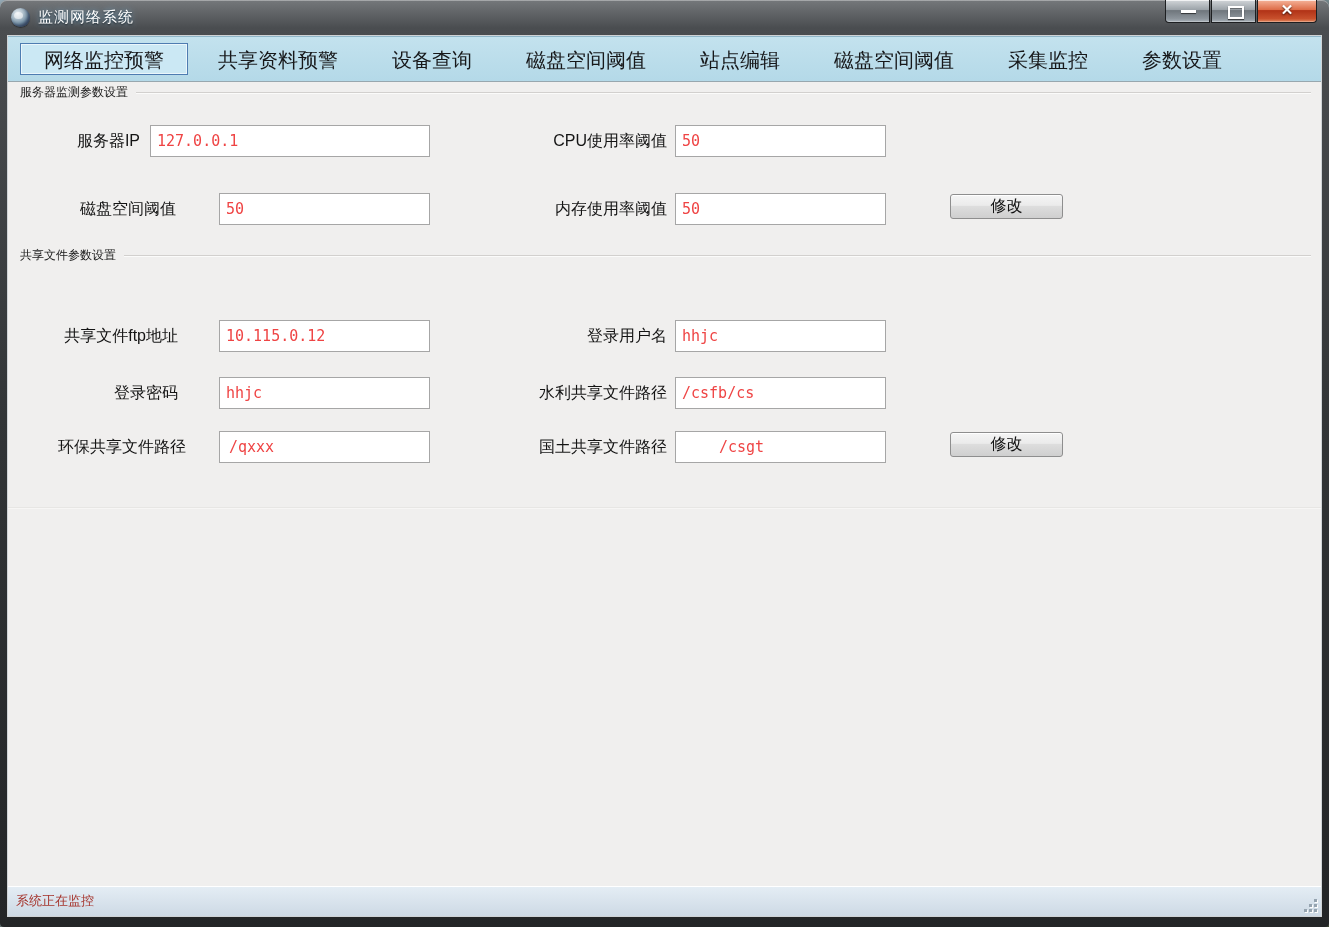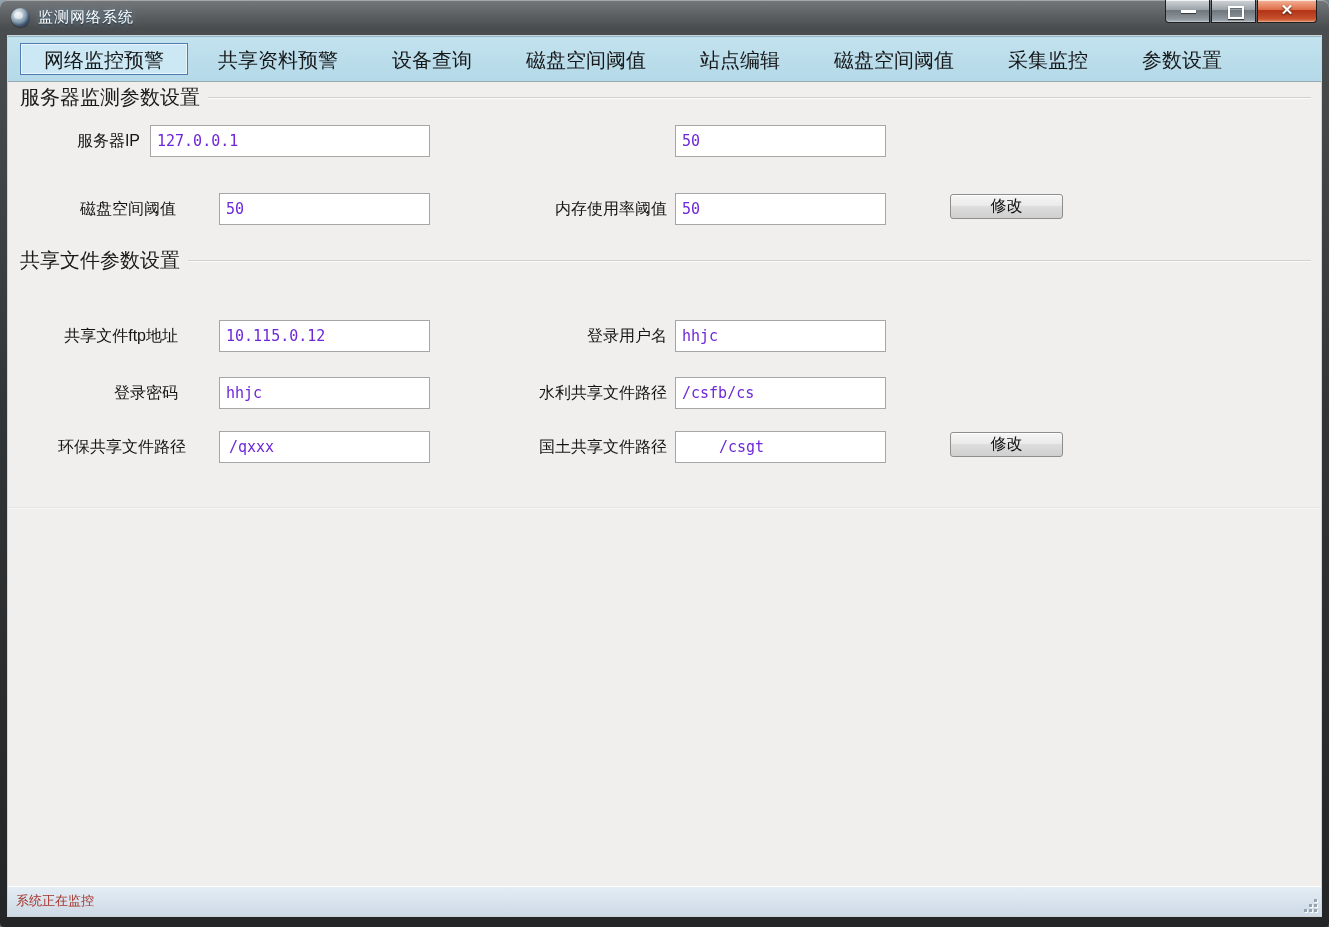"服务器监测参数设置" .groupcap { font-size: 20px -> 12px }
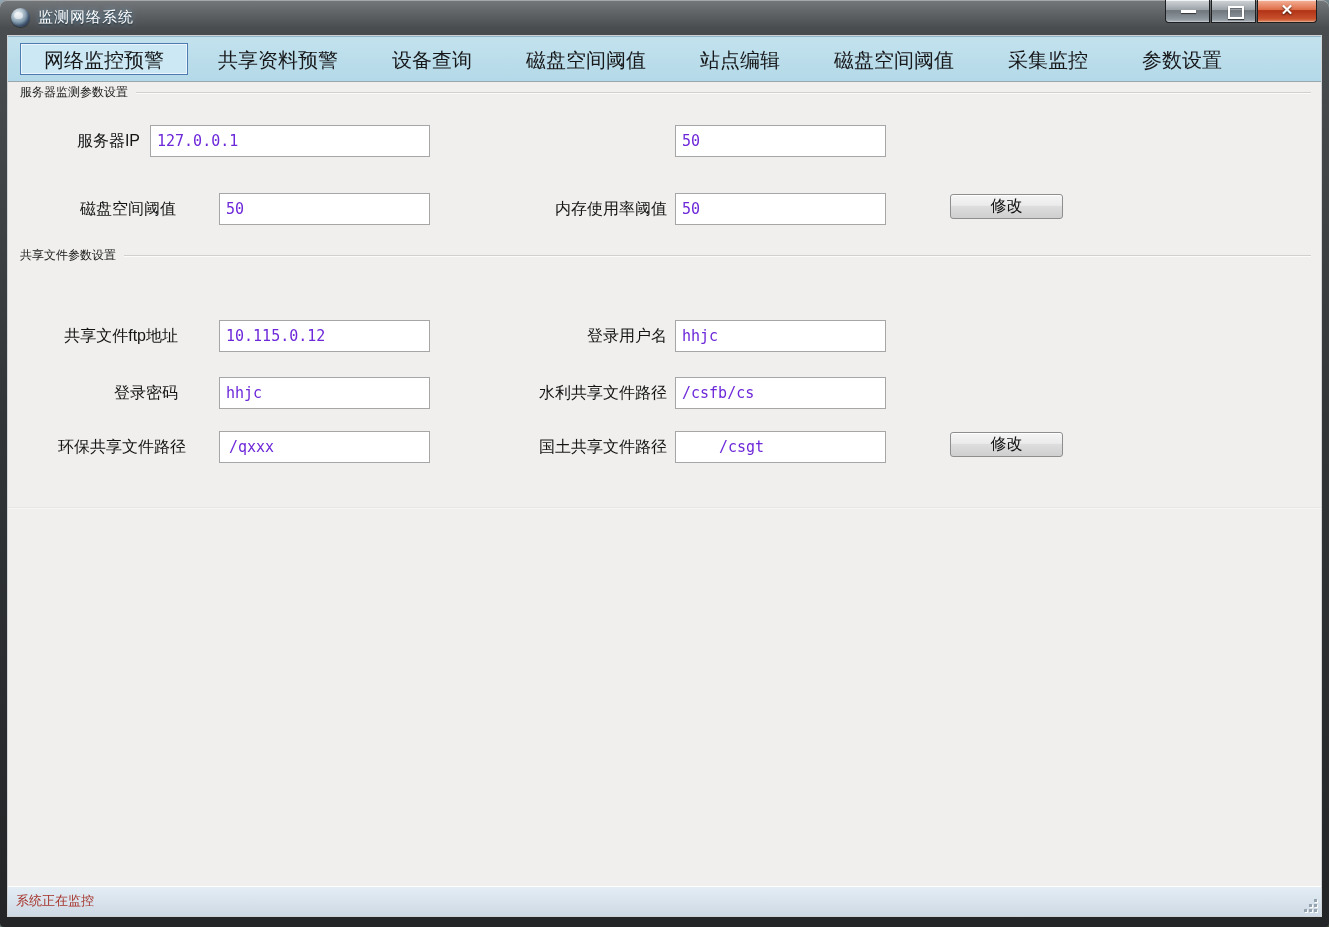"127.0.0.1" .tb { color: #6d28d9 -> #ef4444 }
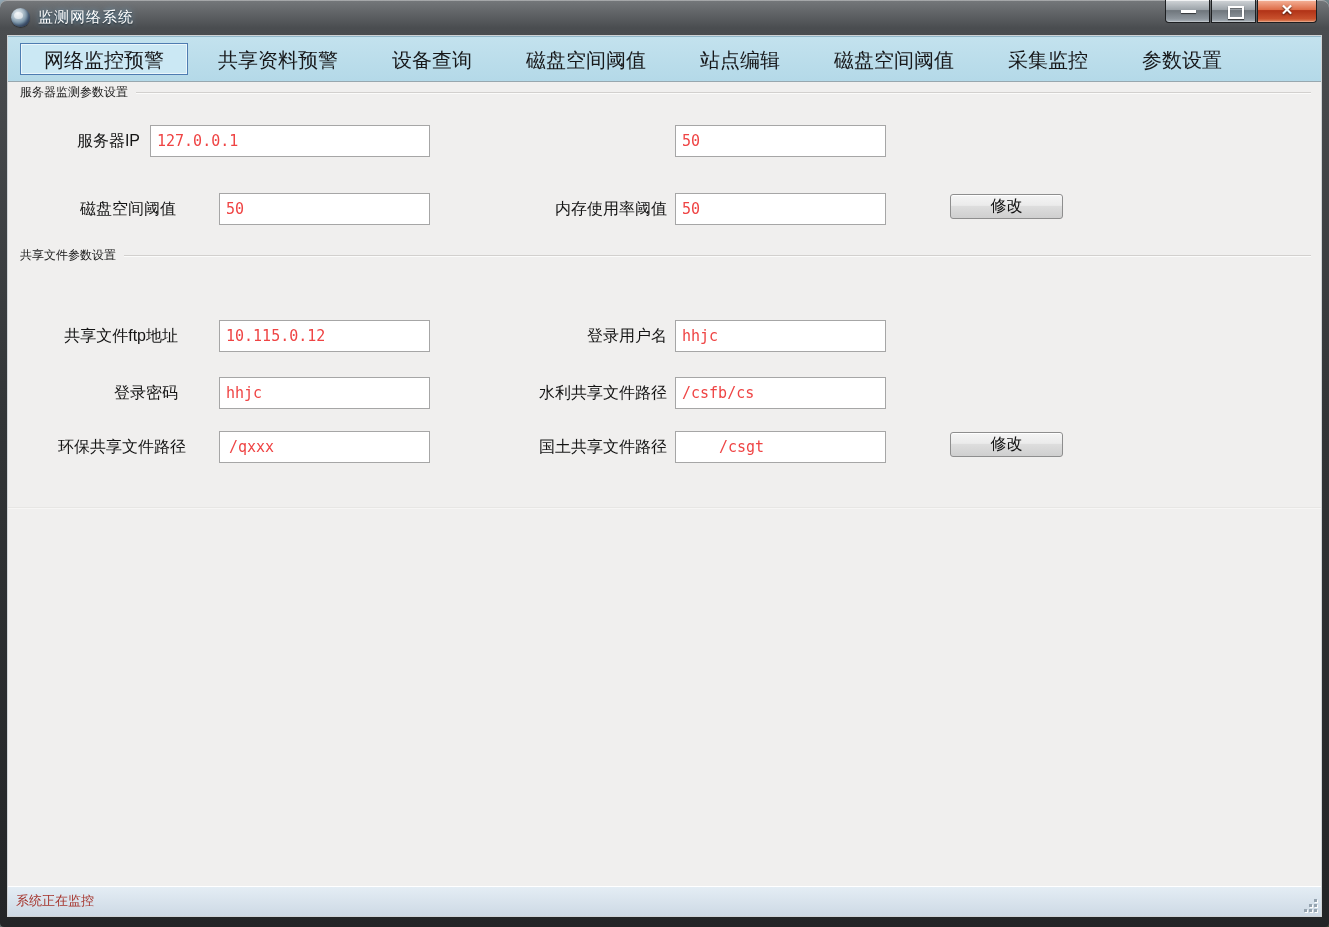"CPU使用率阈值" label.field-label { html: none -> <label>CPU使用率阈值</label> }
